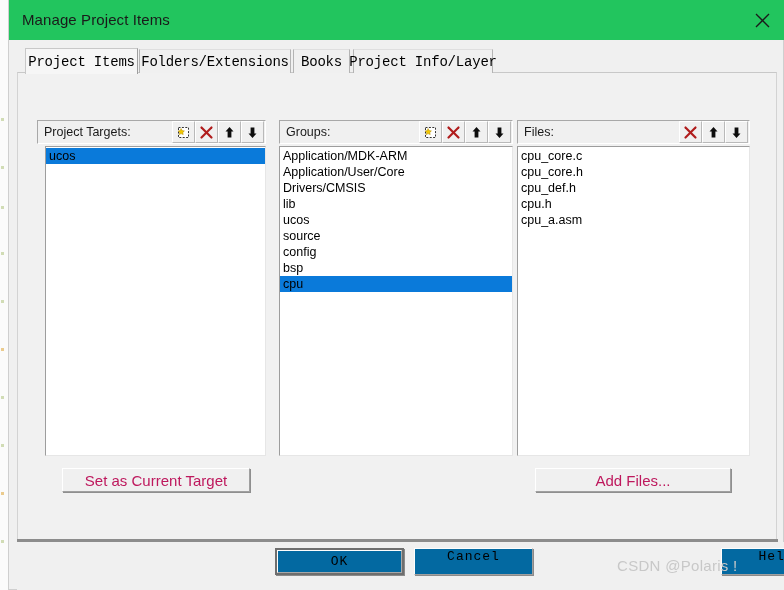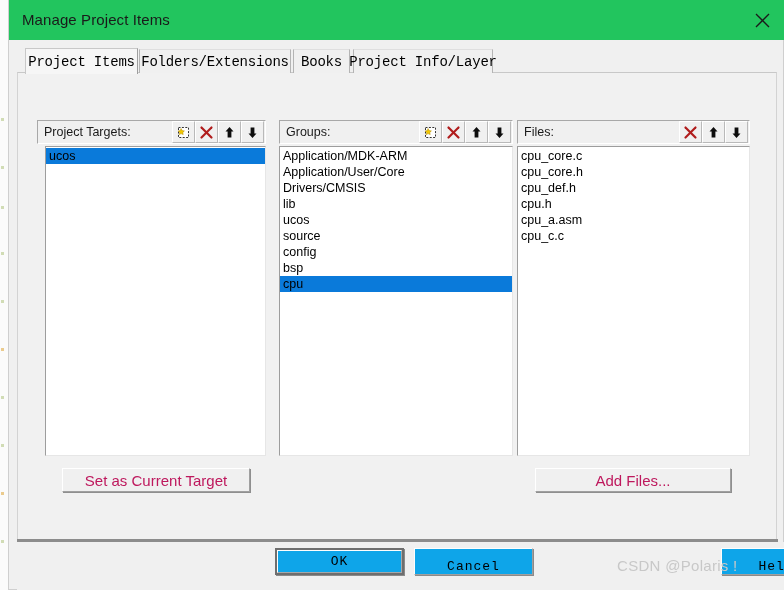"cpu_c.c" div.list-item { html: <div>cpu_c.c</div> -> none }
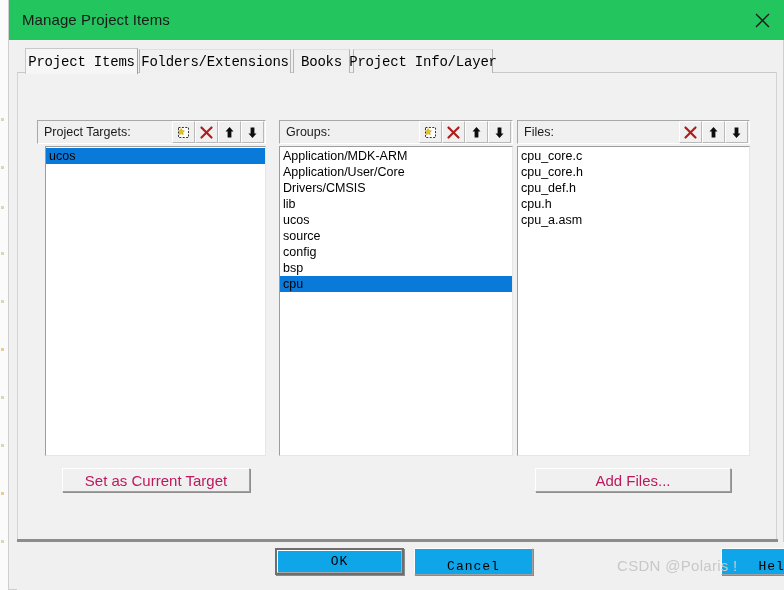"OK" .dlg-btn { align-items: flex-end -> flex-start; background: #0ea5e9 -> #0369a1 }
